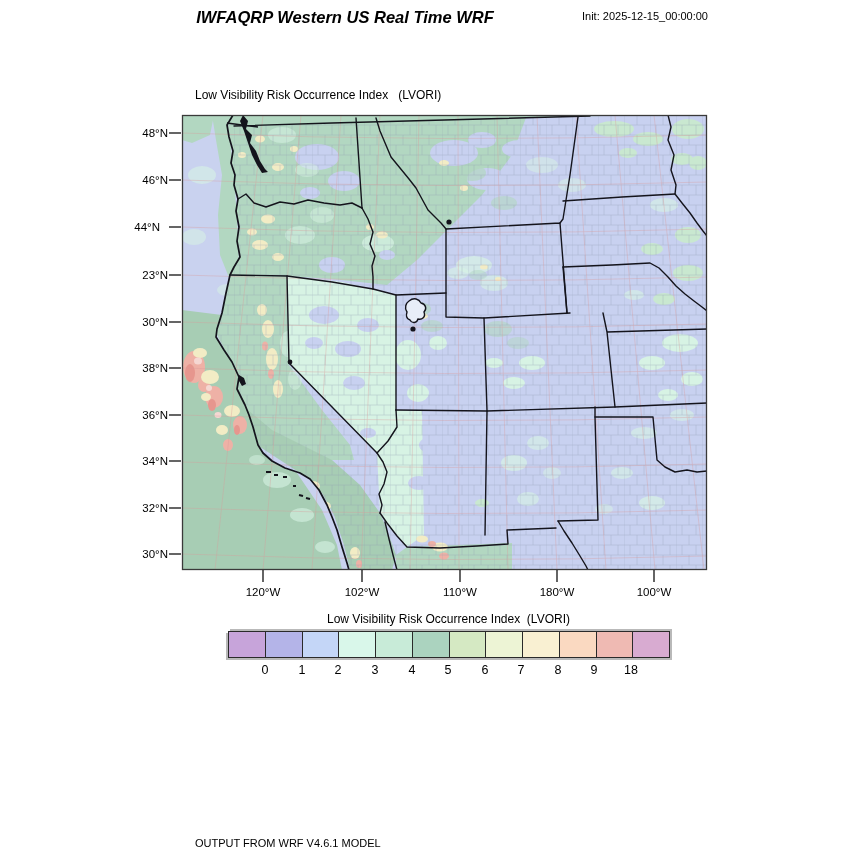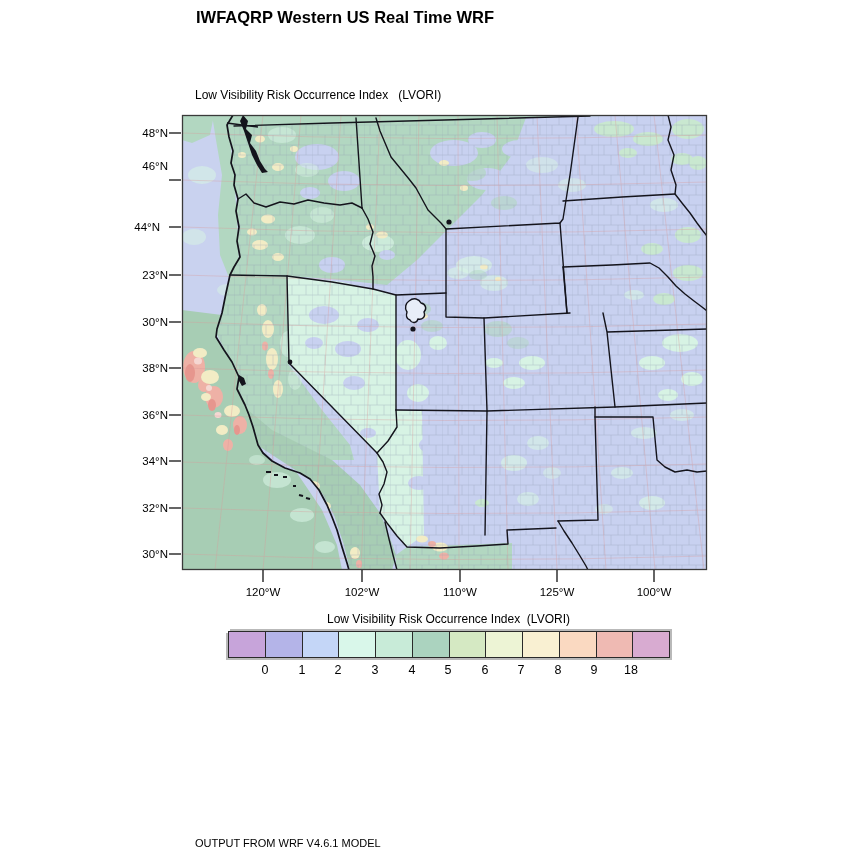"IWFAQRP Western US Real Time" #main-title { font-style: none -> italic }
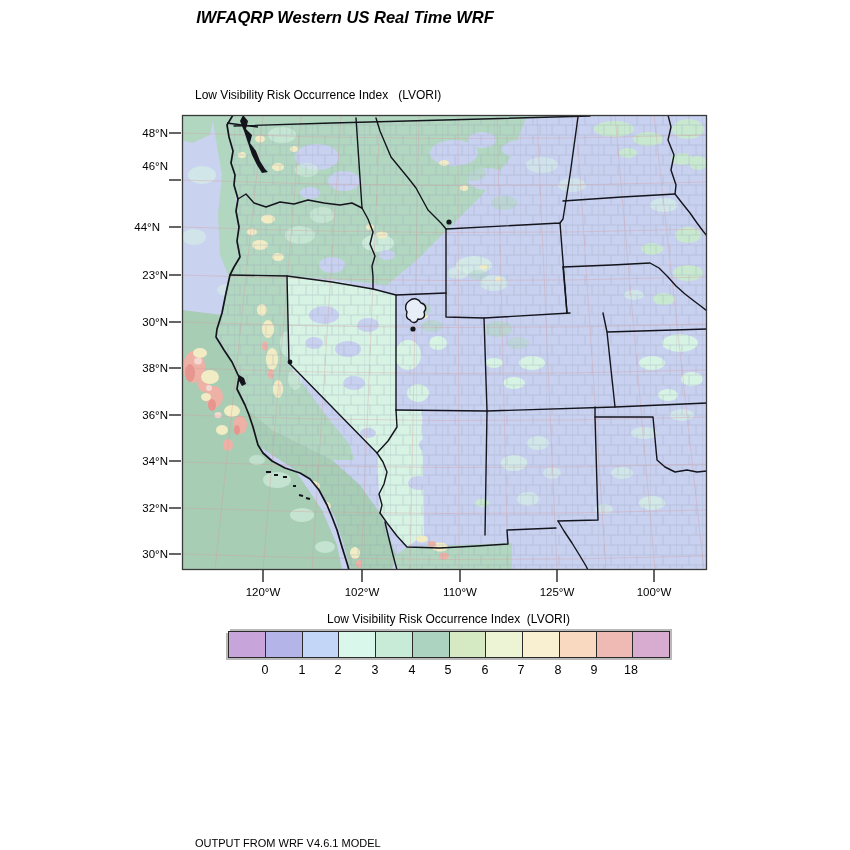"Init: 2025-12-15_00:00:00" div { html: none -> <div>Init: 2025-12-15_00:00:00</div> }
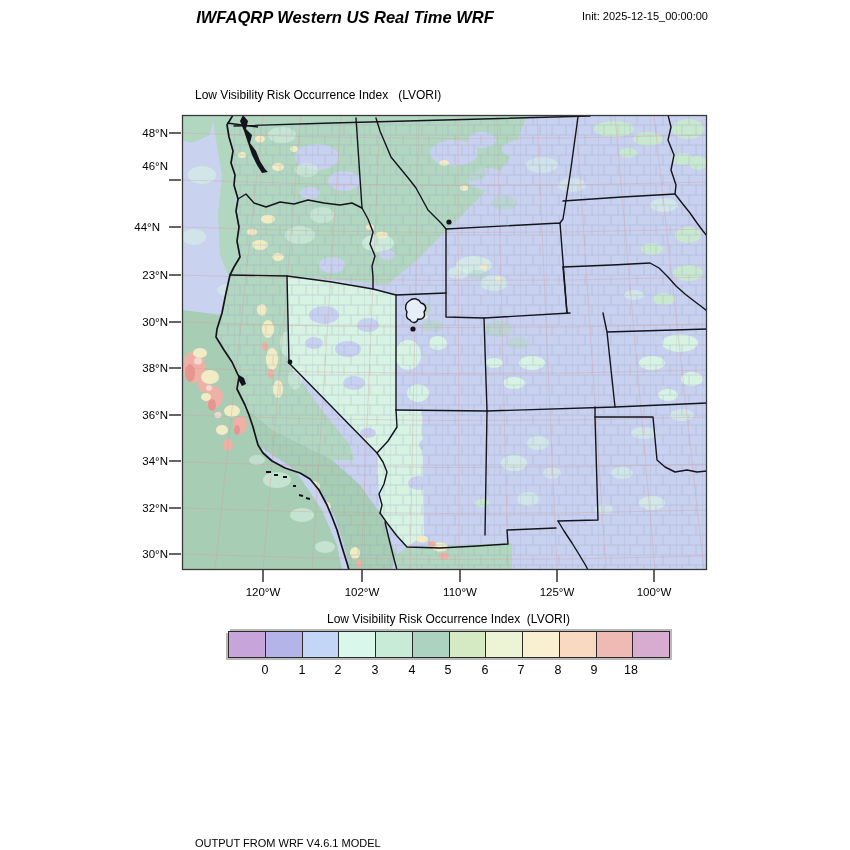"46°N" div.abs { top: 159px -> 173px }
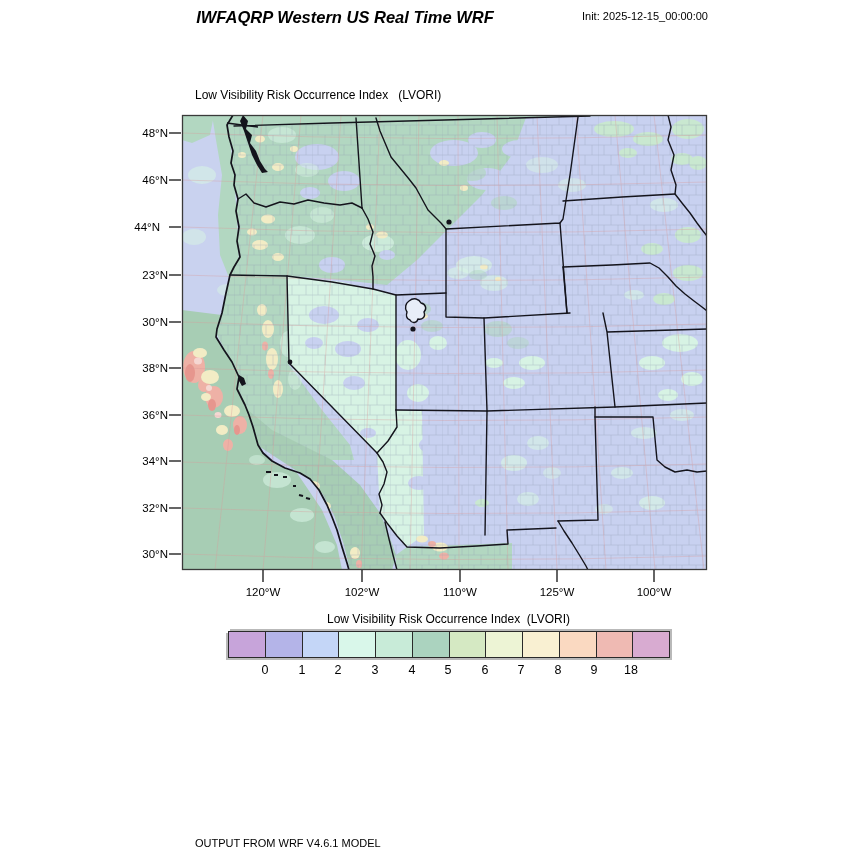"125°W" div.abs { text: 125 -> 180 }
